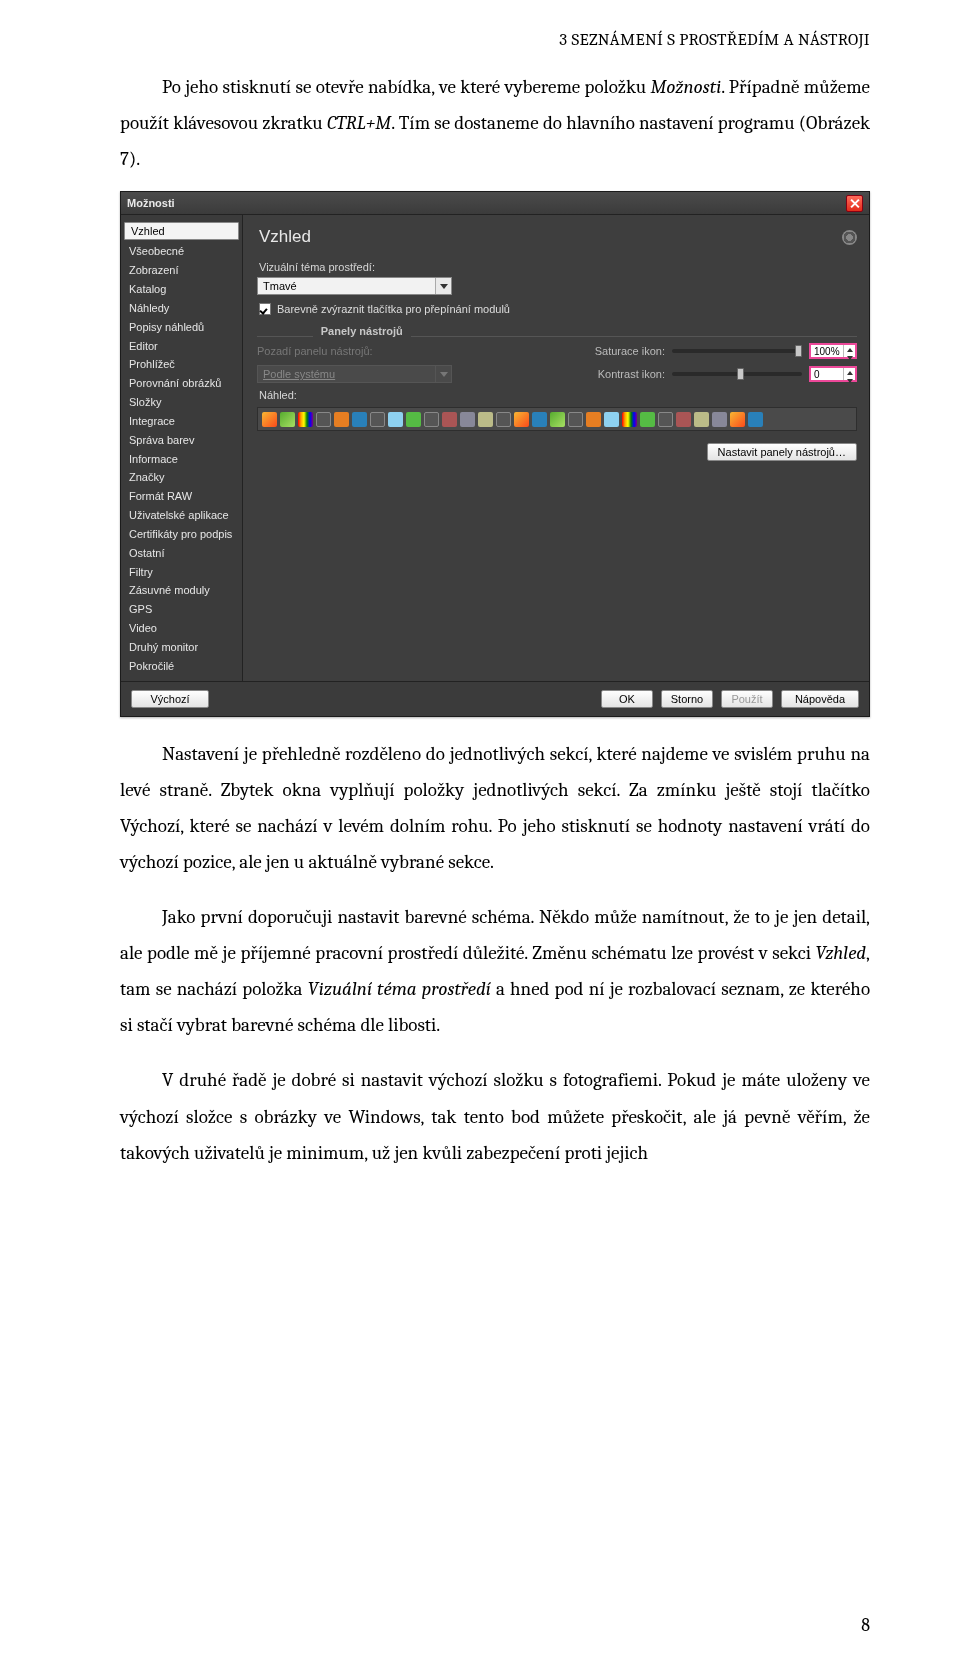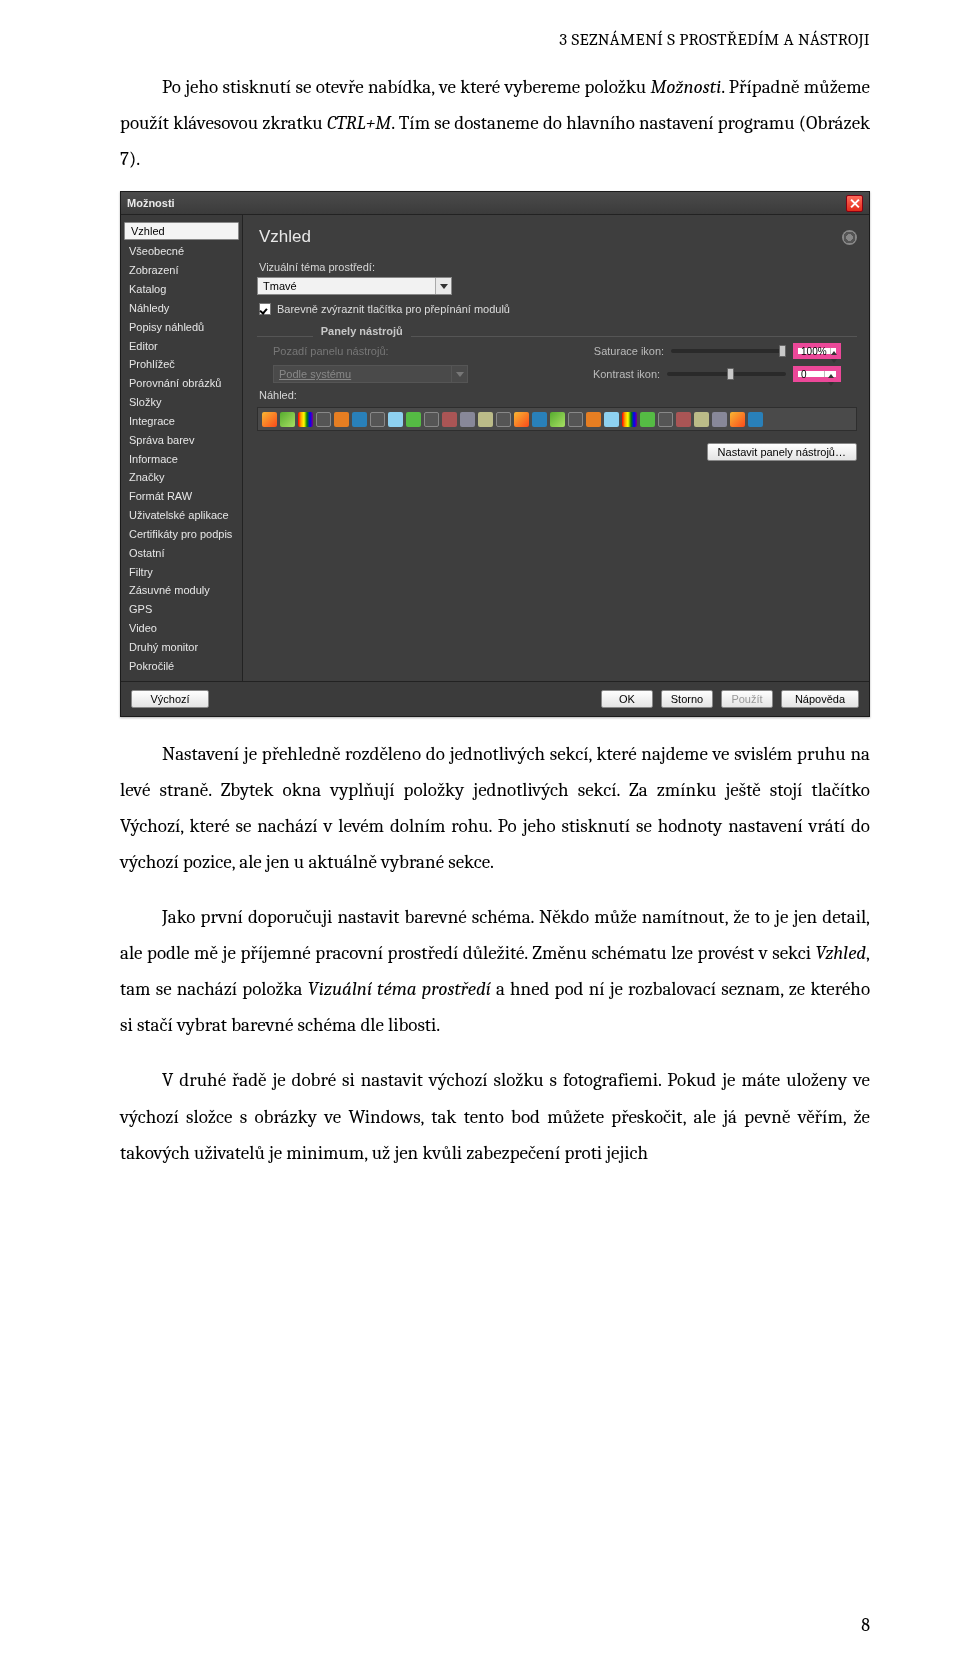"Pozadí panelu nástrojů:" .row { margin: 6px 16px -> 6px 0 }
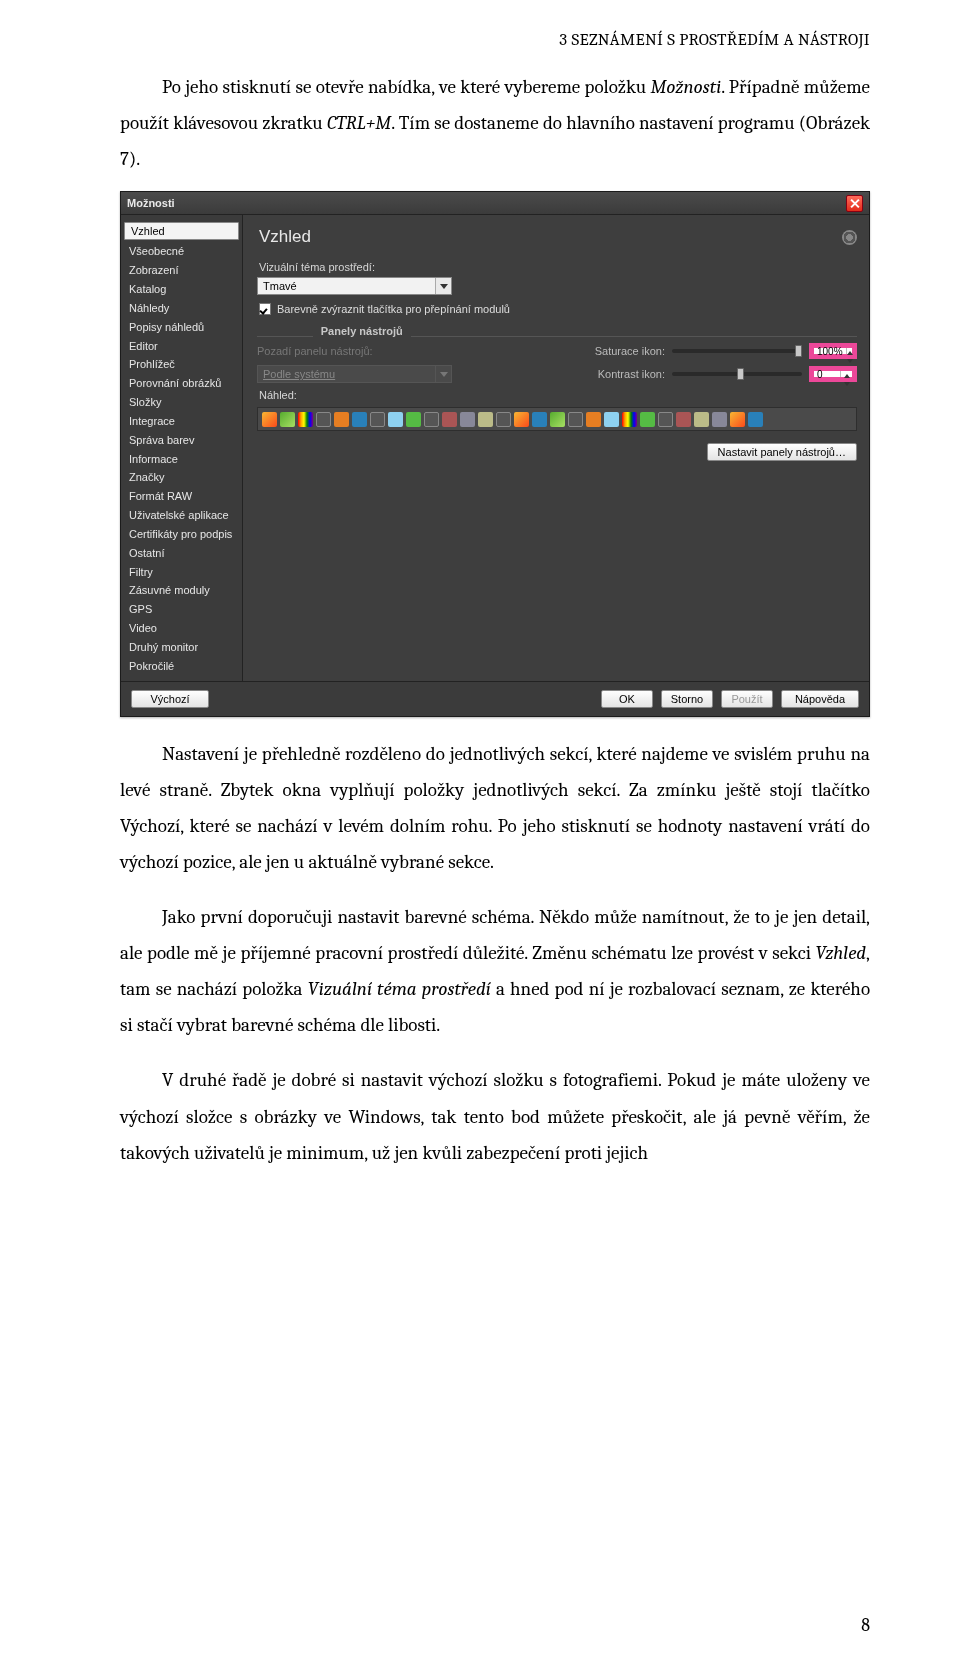"100%" .spin { border: 5px solid #ec4899 -> 2px solid #ec4899 }
